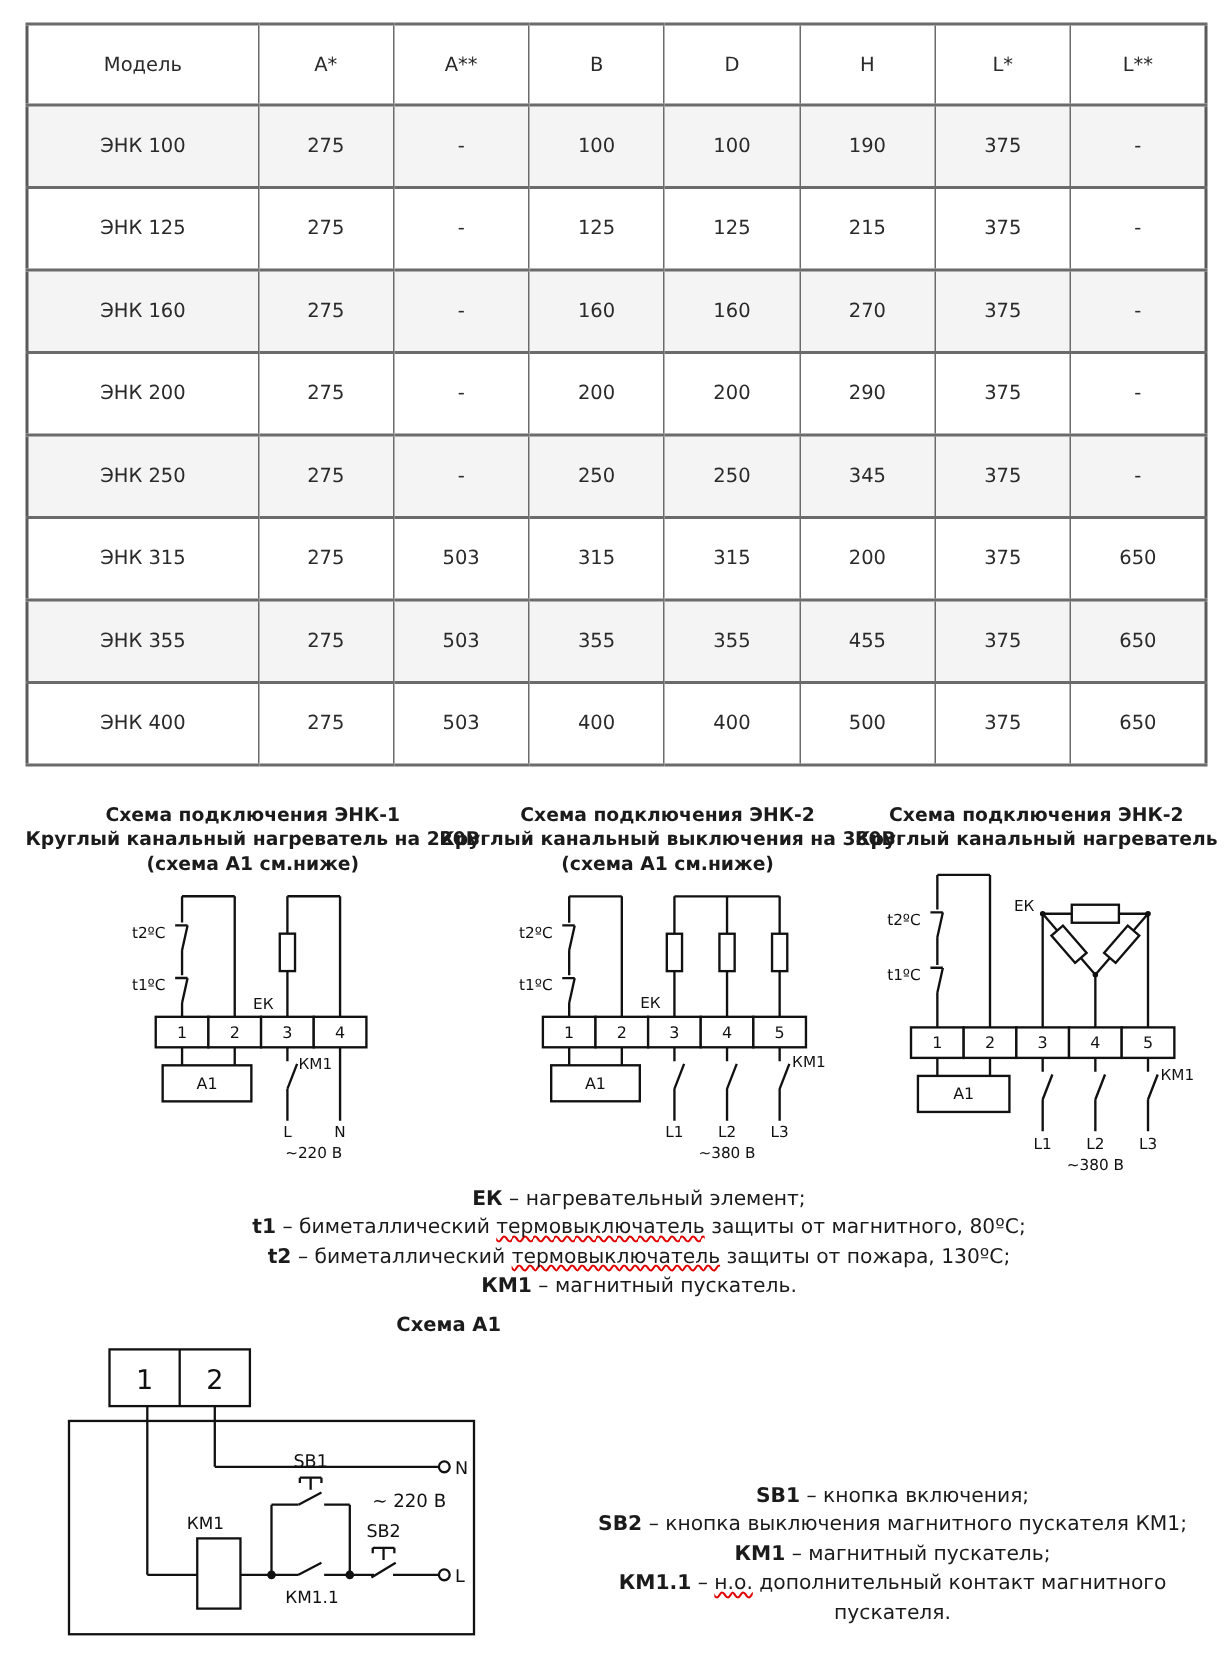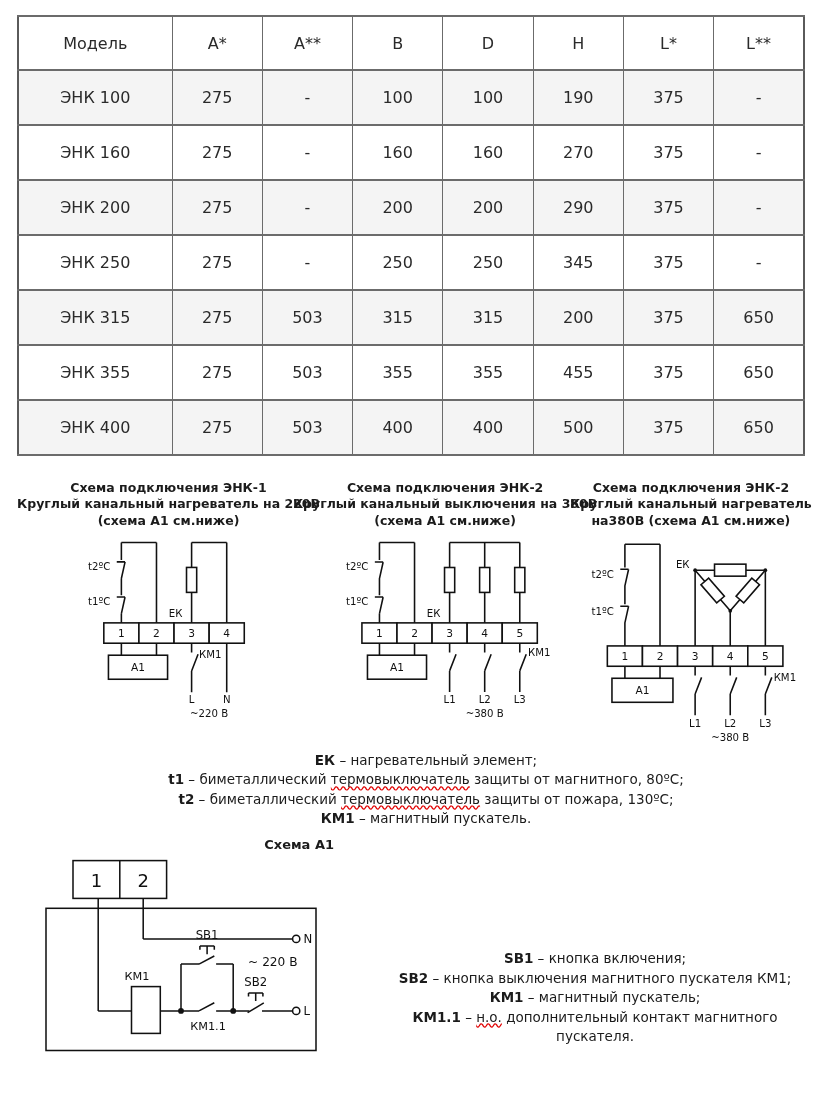"Модель" table.size-table { font-size: 16px -> 13px }
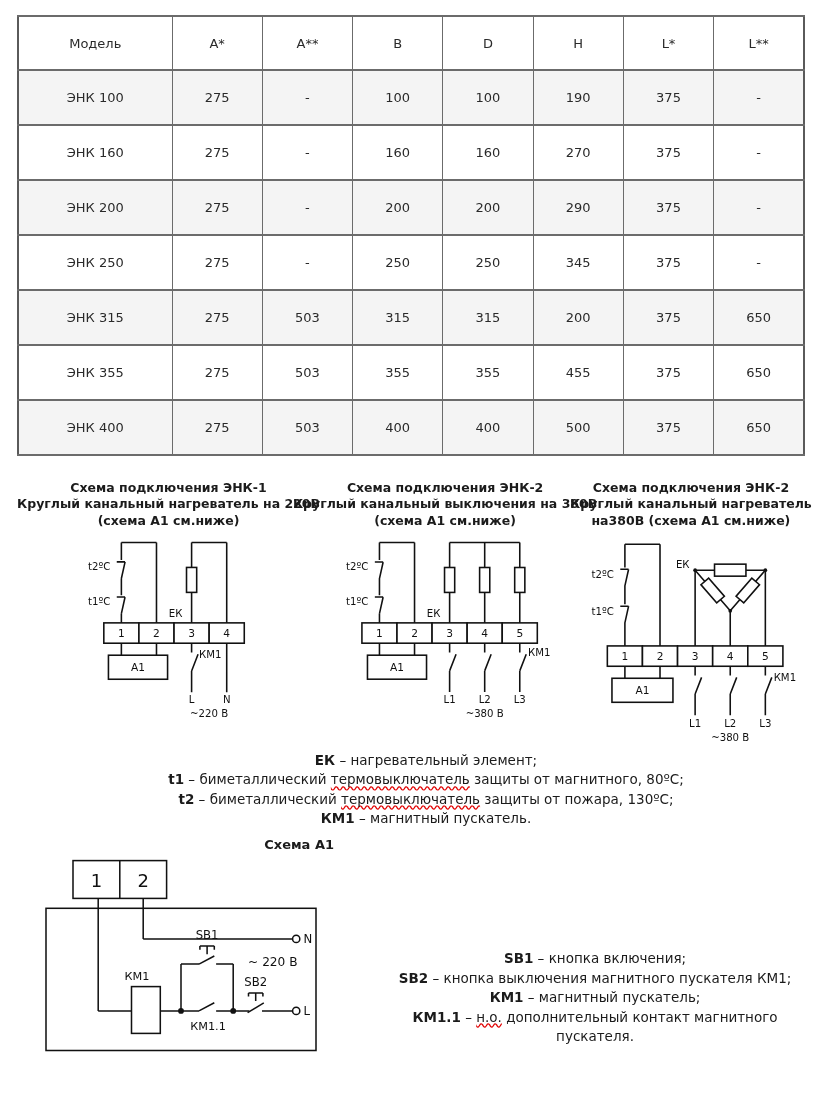"ЭНК 125" tr { html: none -> <tr> <td>ЭНК 125</td> <td>275</td> <td>-</td> <td>125</td> <td>125</td> <td>215</td> <td>375</td> <td>-</td> </tr> }
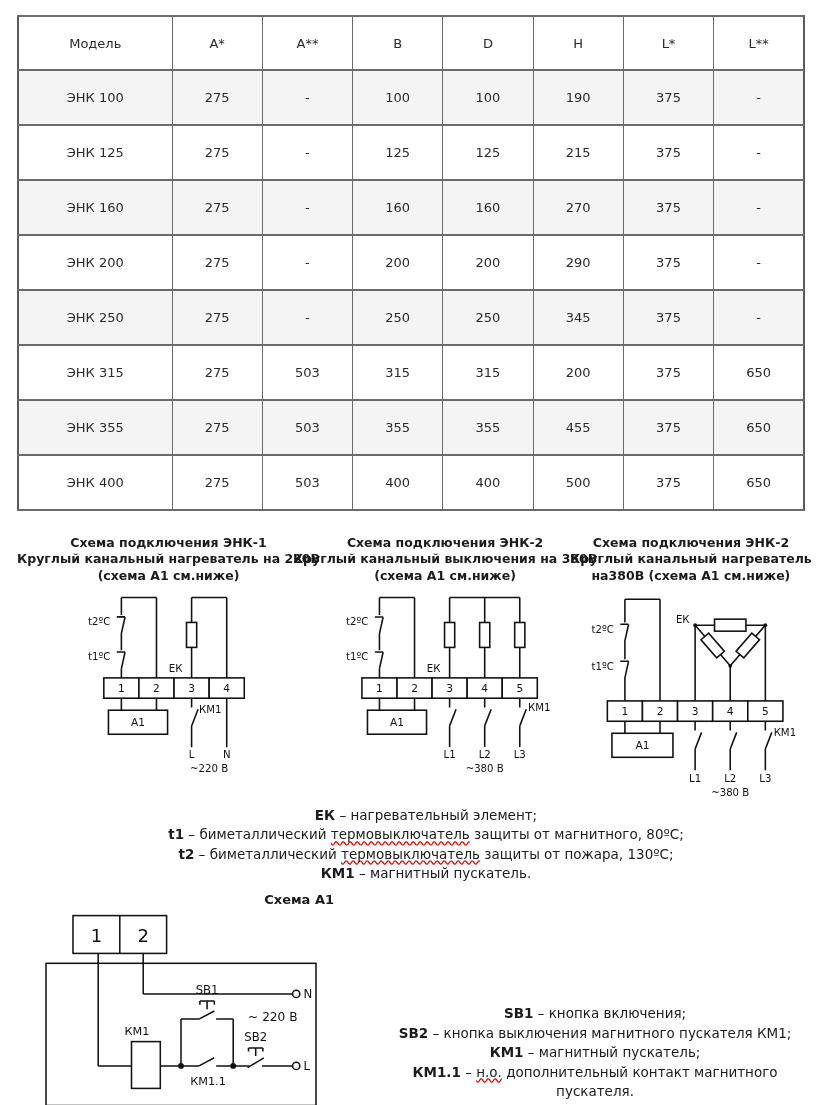"на380В (схема А1 см.ниже)" div { html: <div>на380В (схема А1 см.ниже)</div> -> none }
